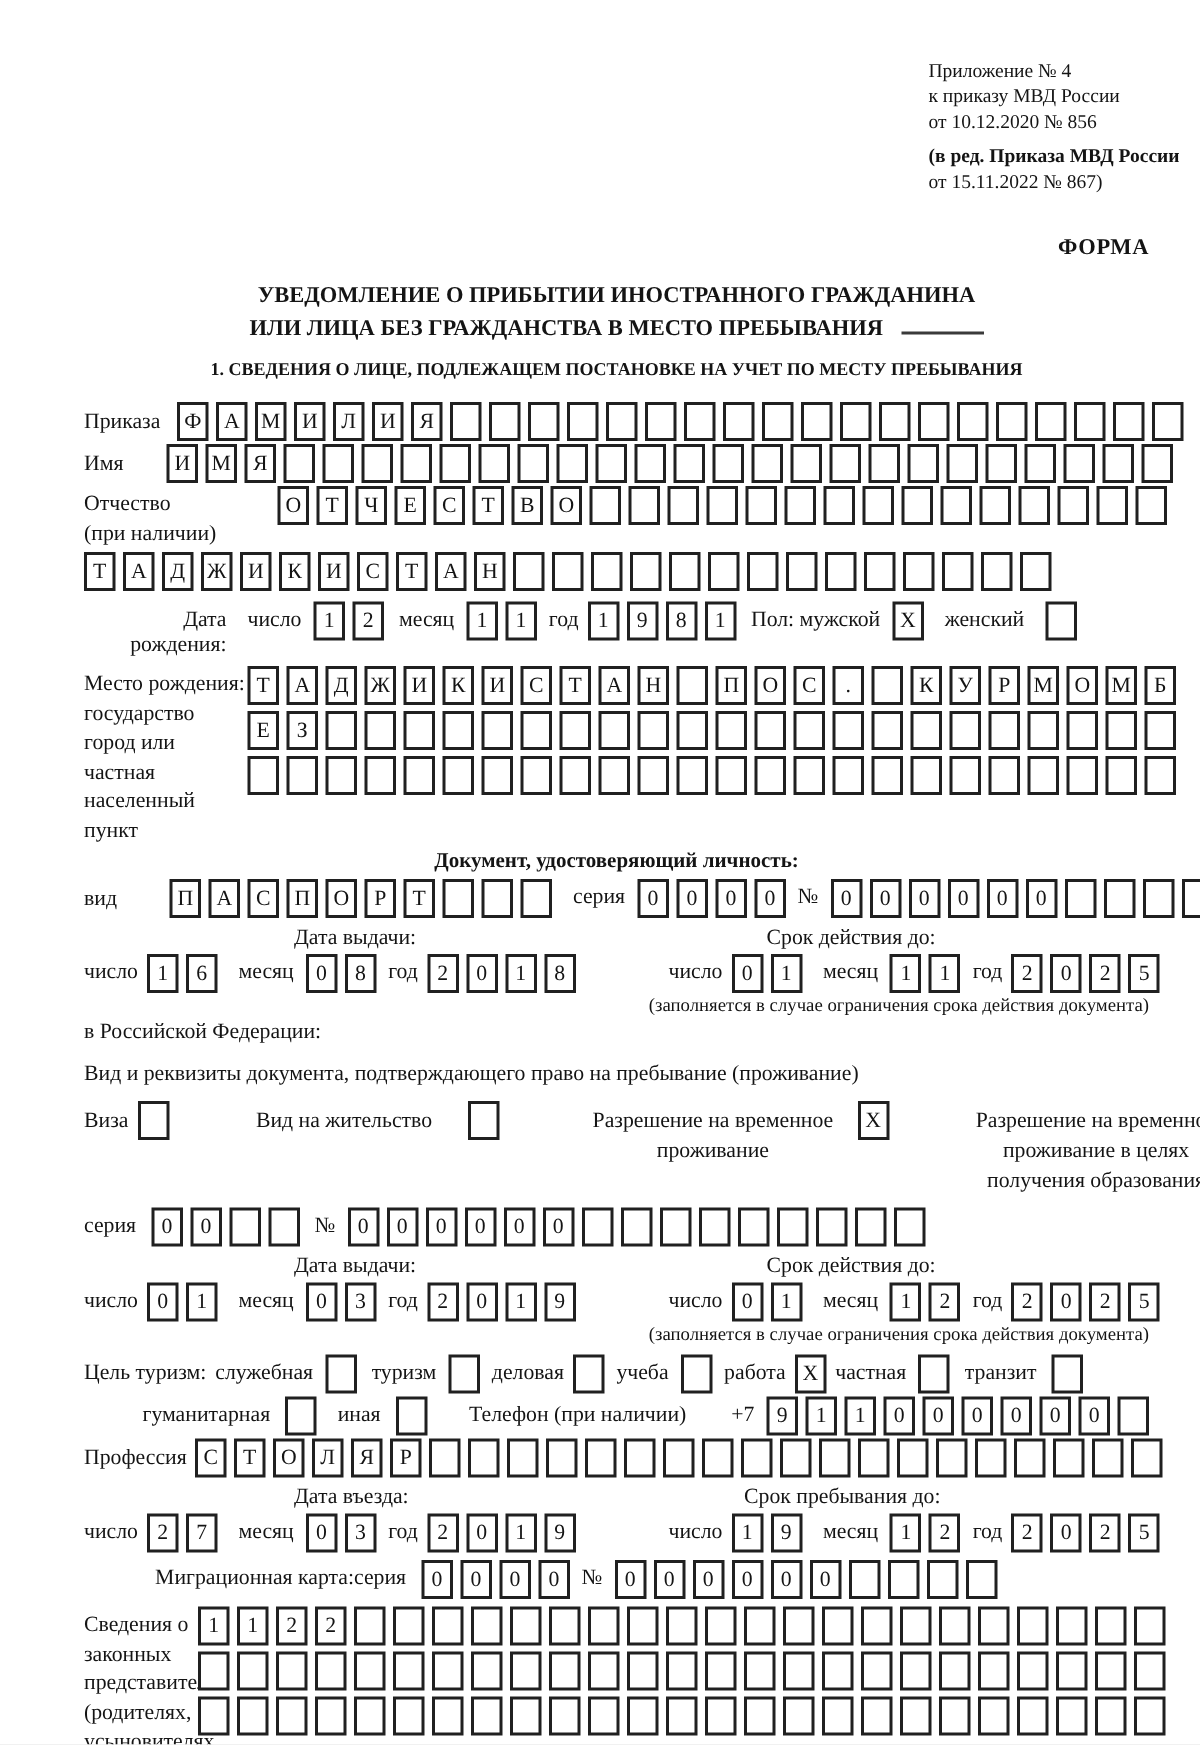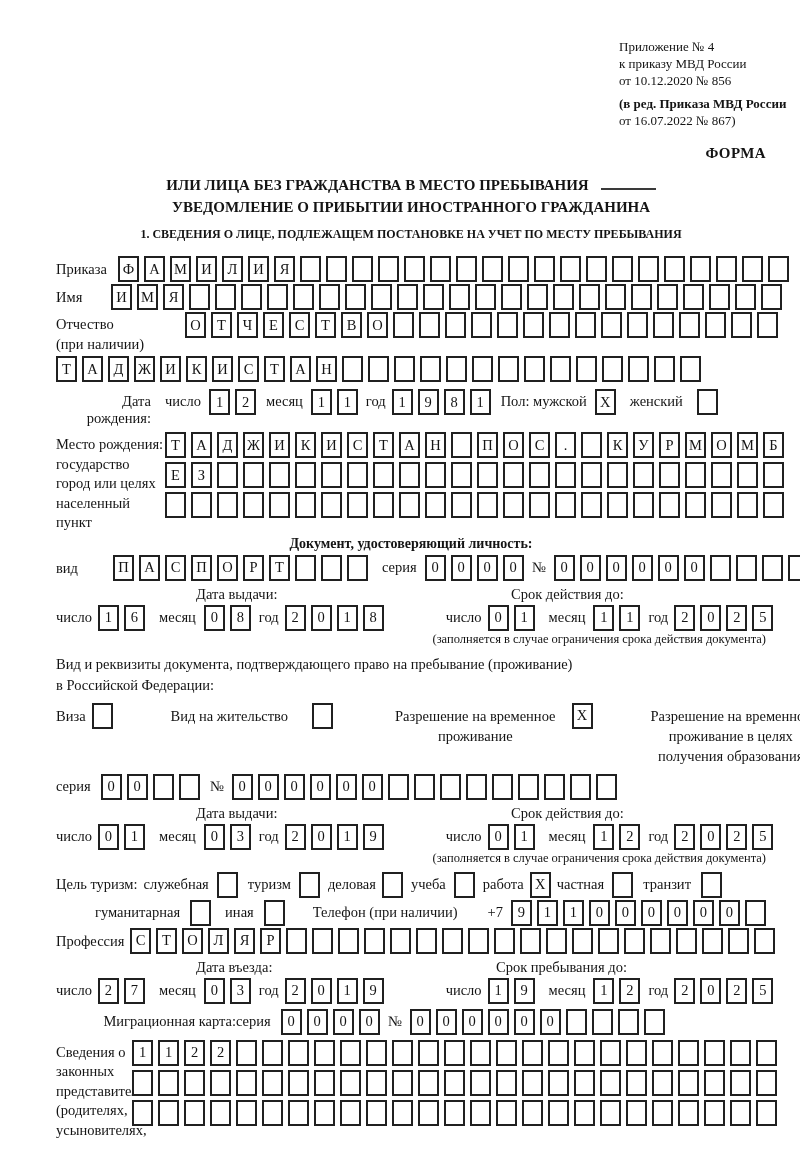"от 16.07.2022 № 867)" div.ap-line { text: 16.07.2022 -> 15.11.2022 }
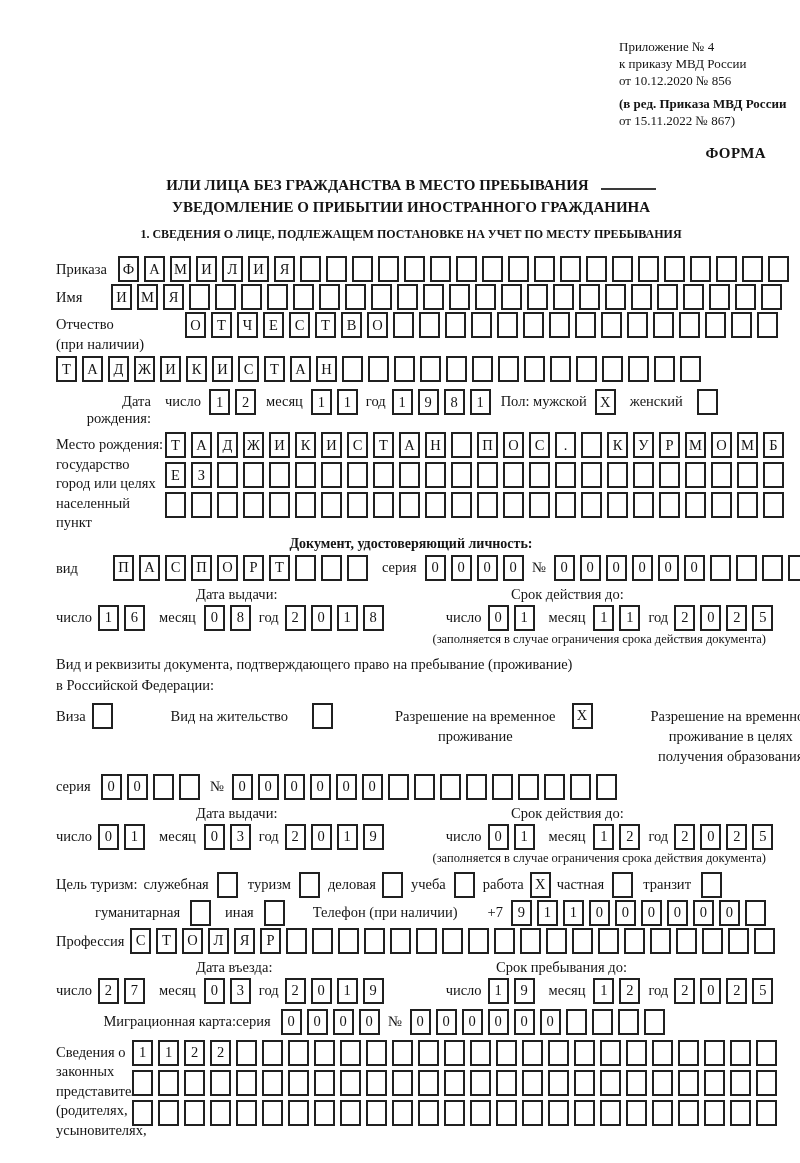"ФОРМА" .forma { margin-top: 16px -> 28px }
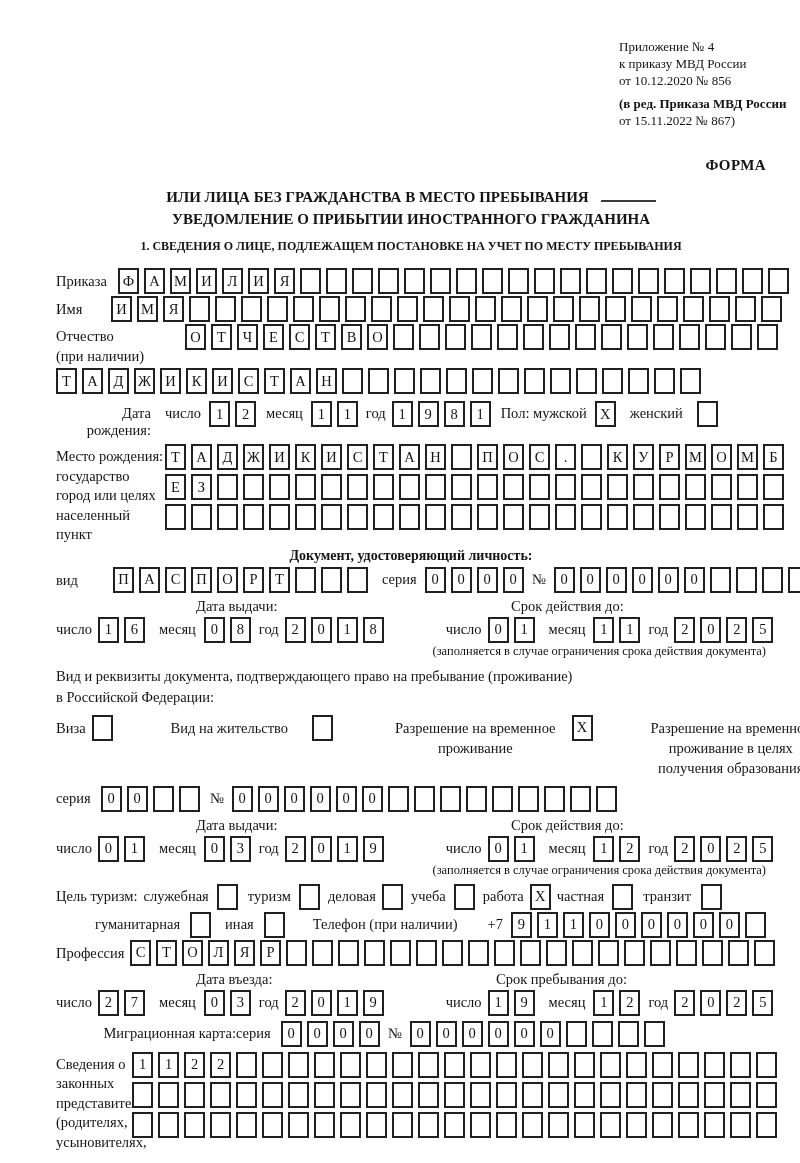"ИЛИ ЛИЦА БЕЗ ГРАЖДАНСТВА В" div { order: before "УВЕДОМЛЕНИЕ О ПРИБЫТИИ ИНОСТРАННОГО" -> after "УВЕДОМЛЕНИЕ О ПРИБЫТИИ ИНОСТРАННОГО" }
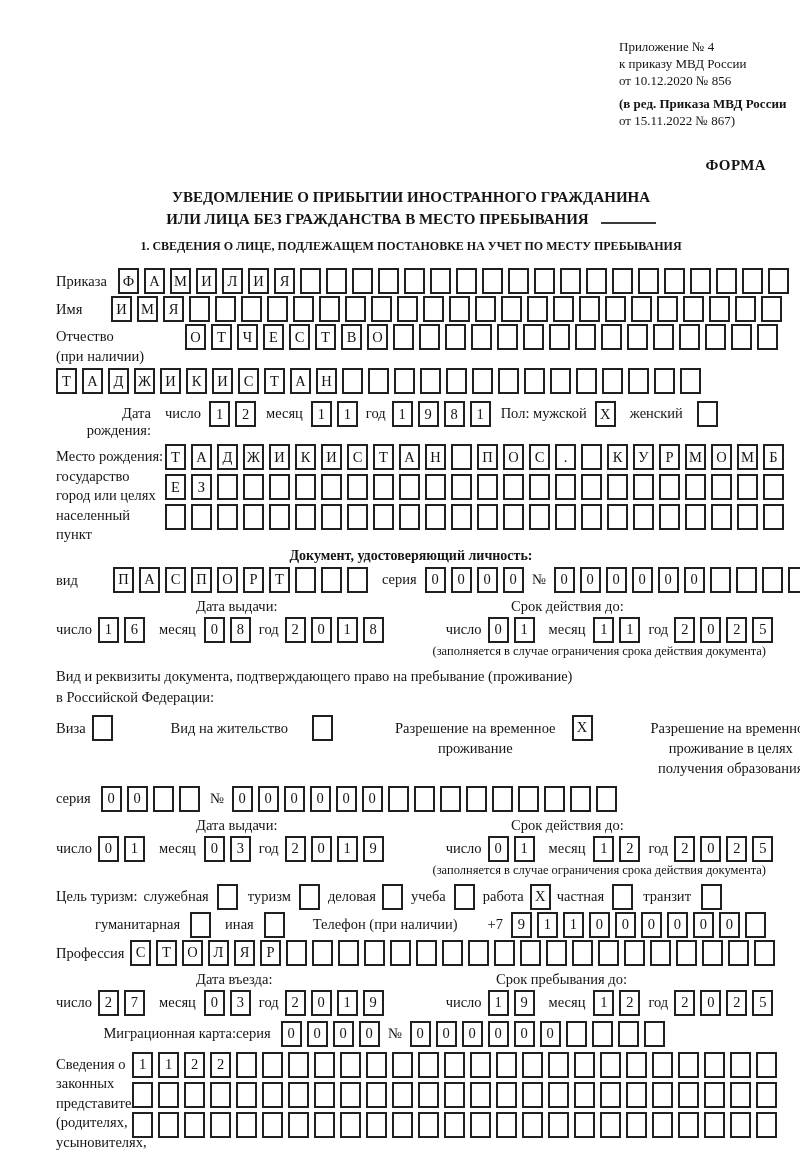"город или целях" div { text: целях -> частная }
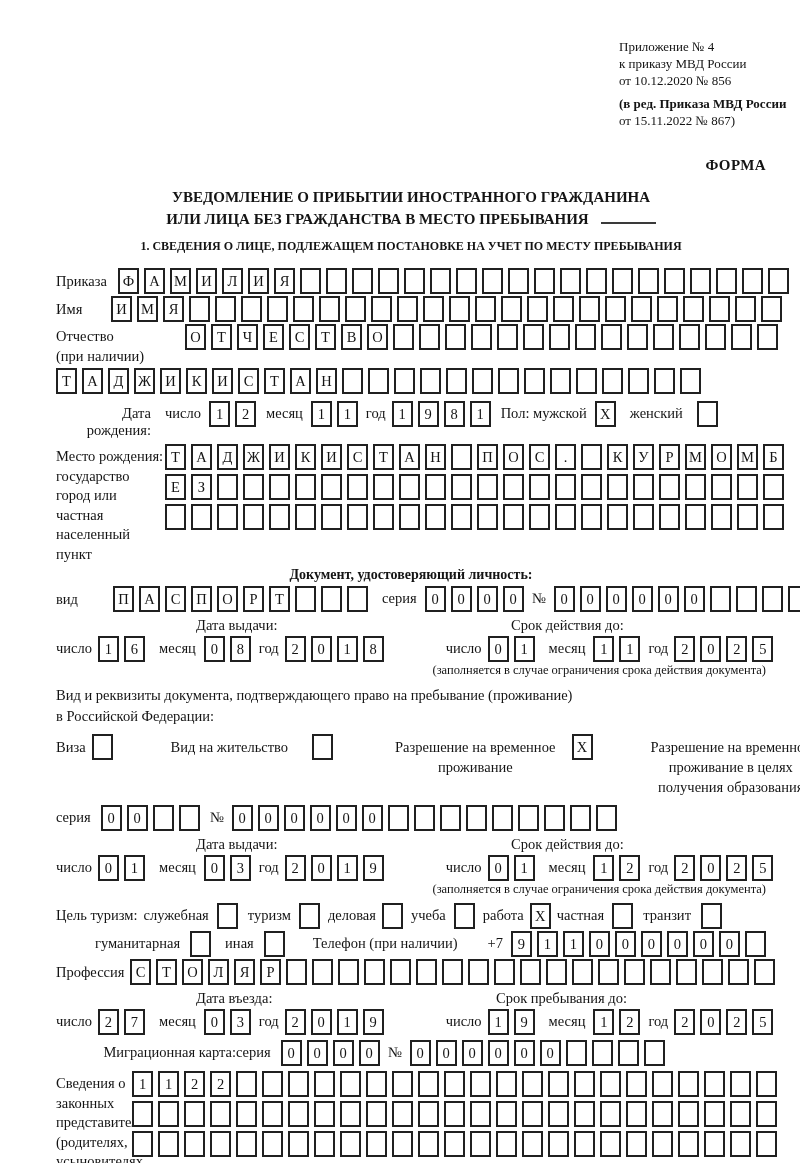"Вид и реквизиты документа," div.intro { order: before "в Российской Федерации:" -> after "в Российской Федерации:" }
